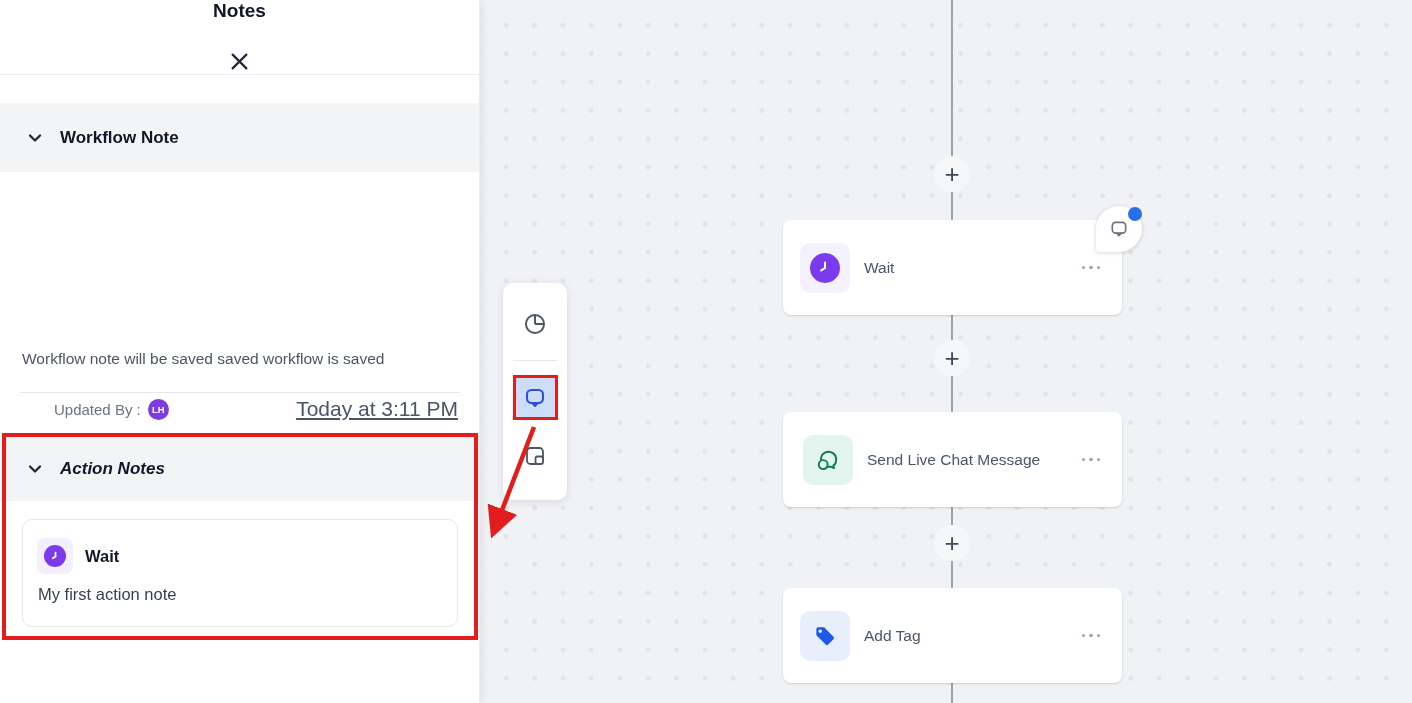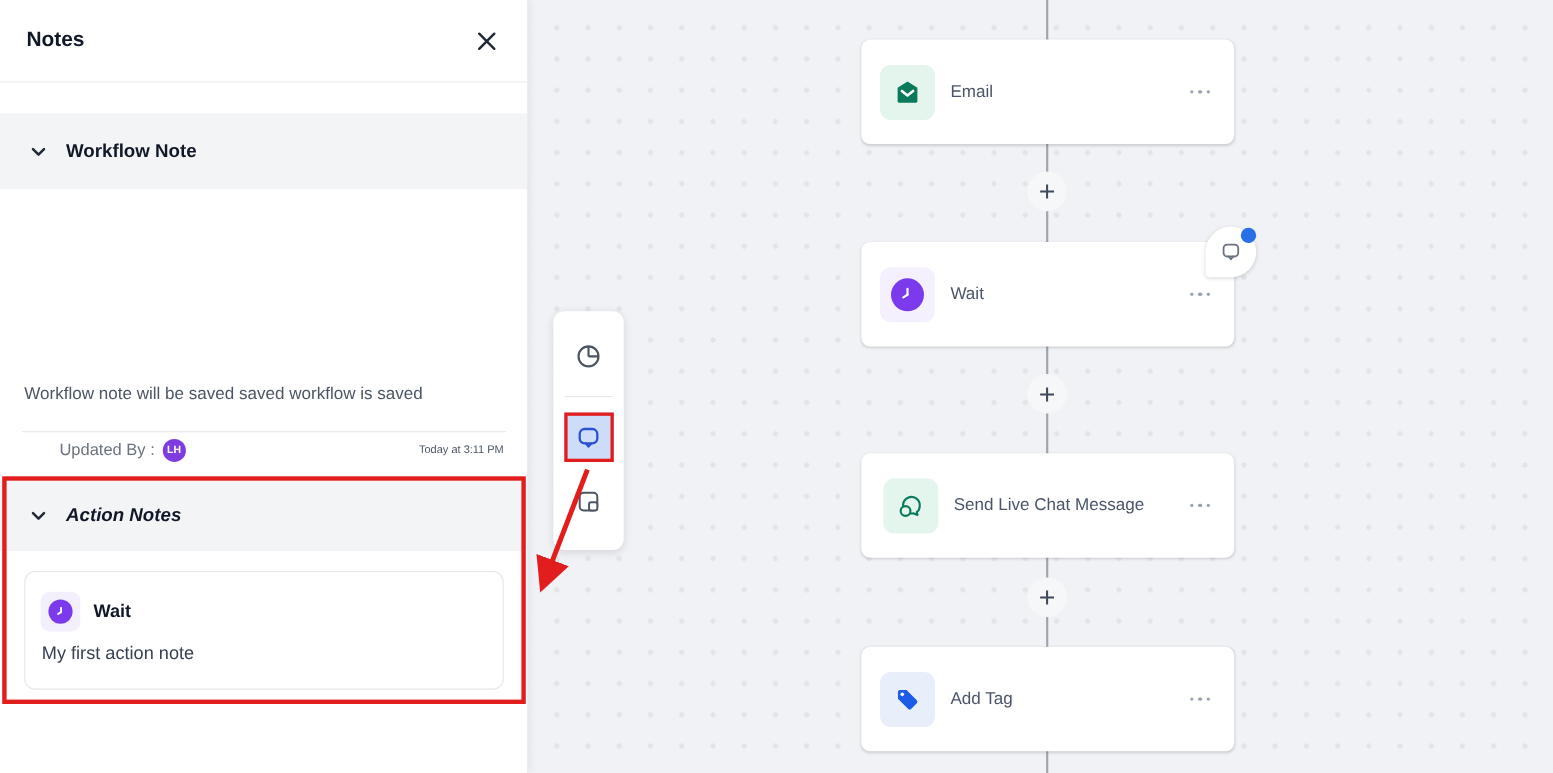"Notes" .panel-header { flex-direction: none -> column }
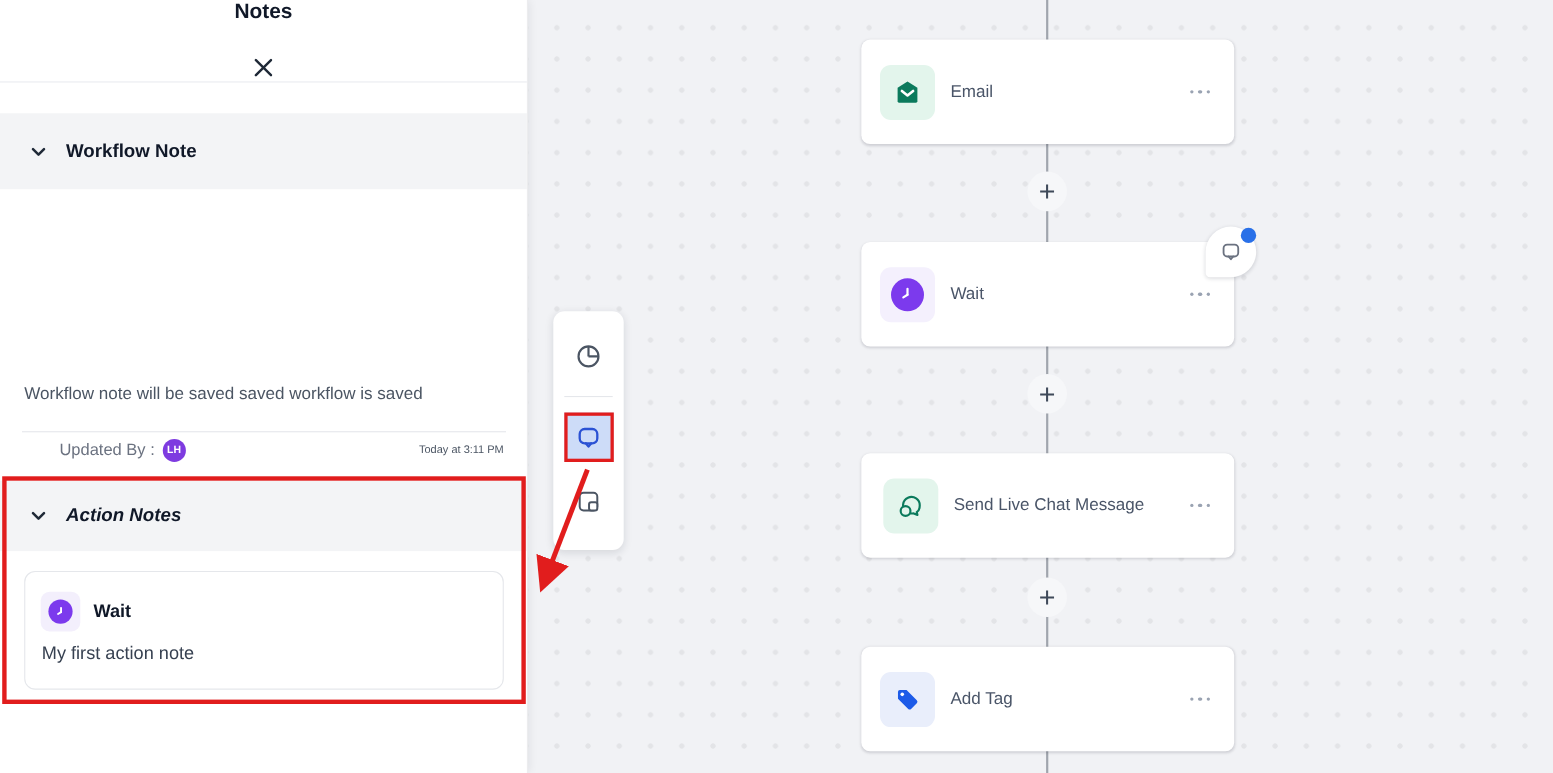"Email" div.node { html: <div> <div> <svg> <path></path> <polyline></polyline> </svg> </div> <div>Email</div> <div> <span></span> <span></span> <span></span> </div> </div> -> none }
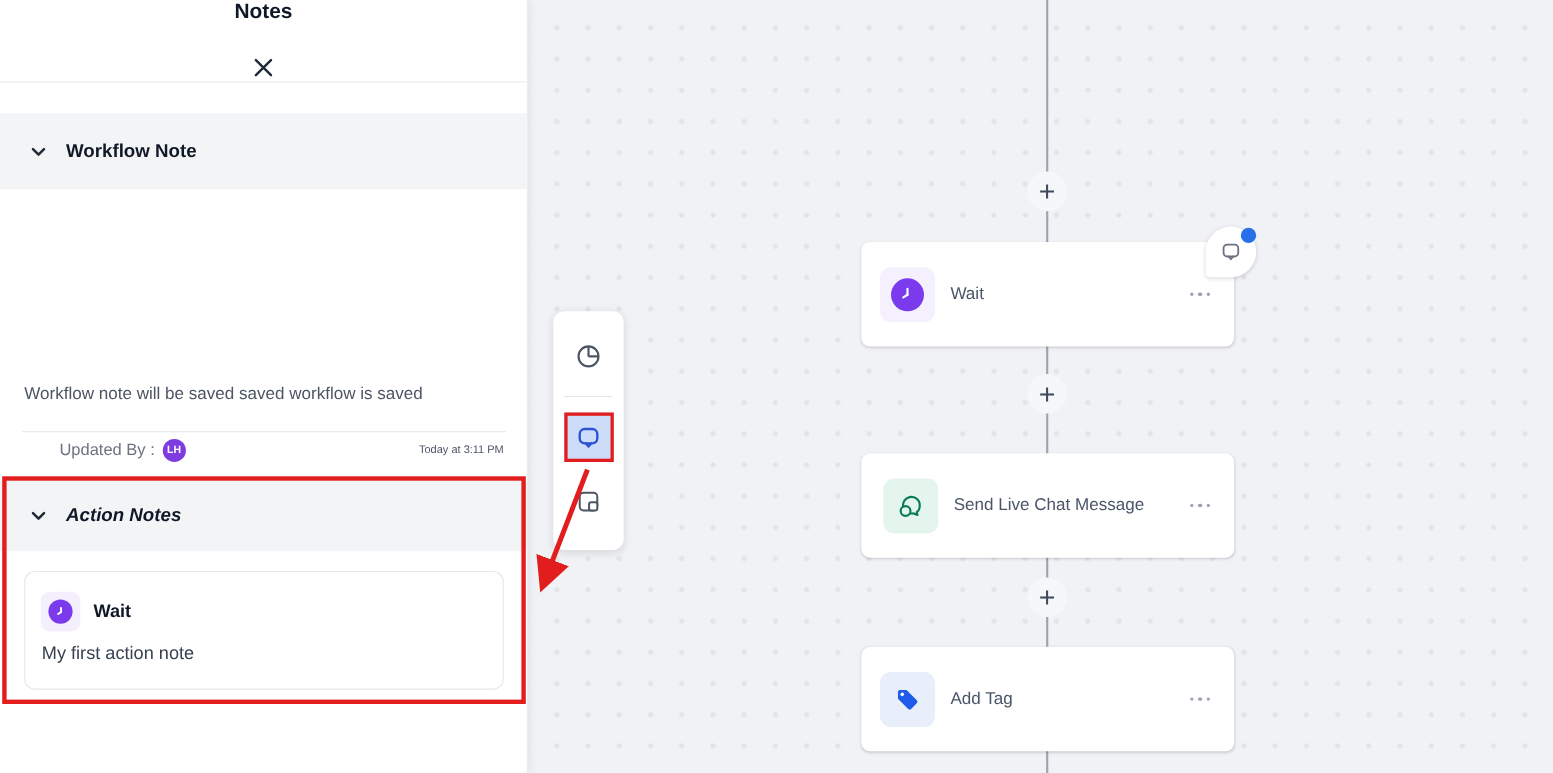"Today at 3:11 PM" .updated-time { font-size: 10px -> 21px; text-decoration: none -> underline }
